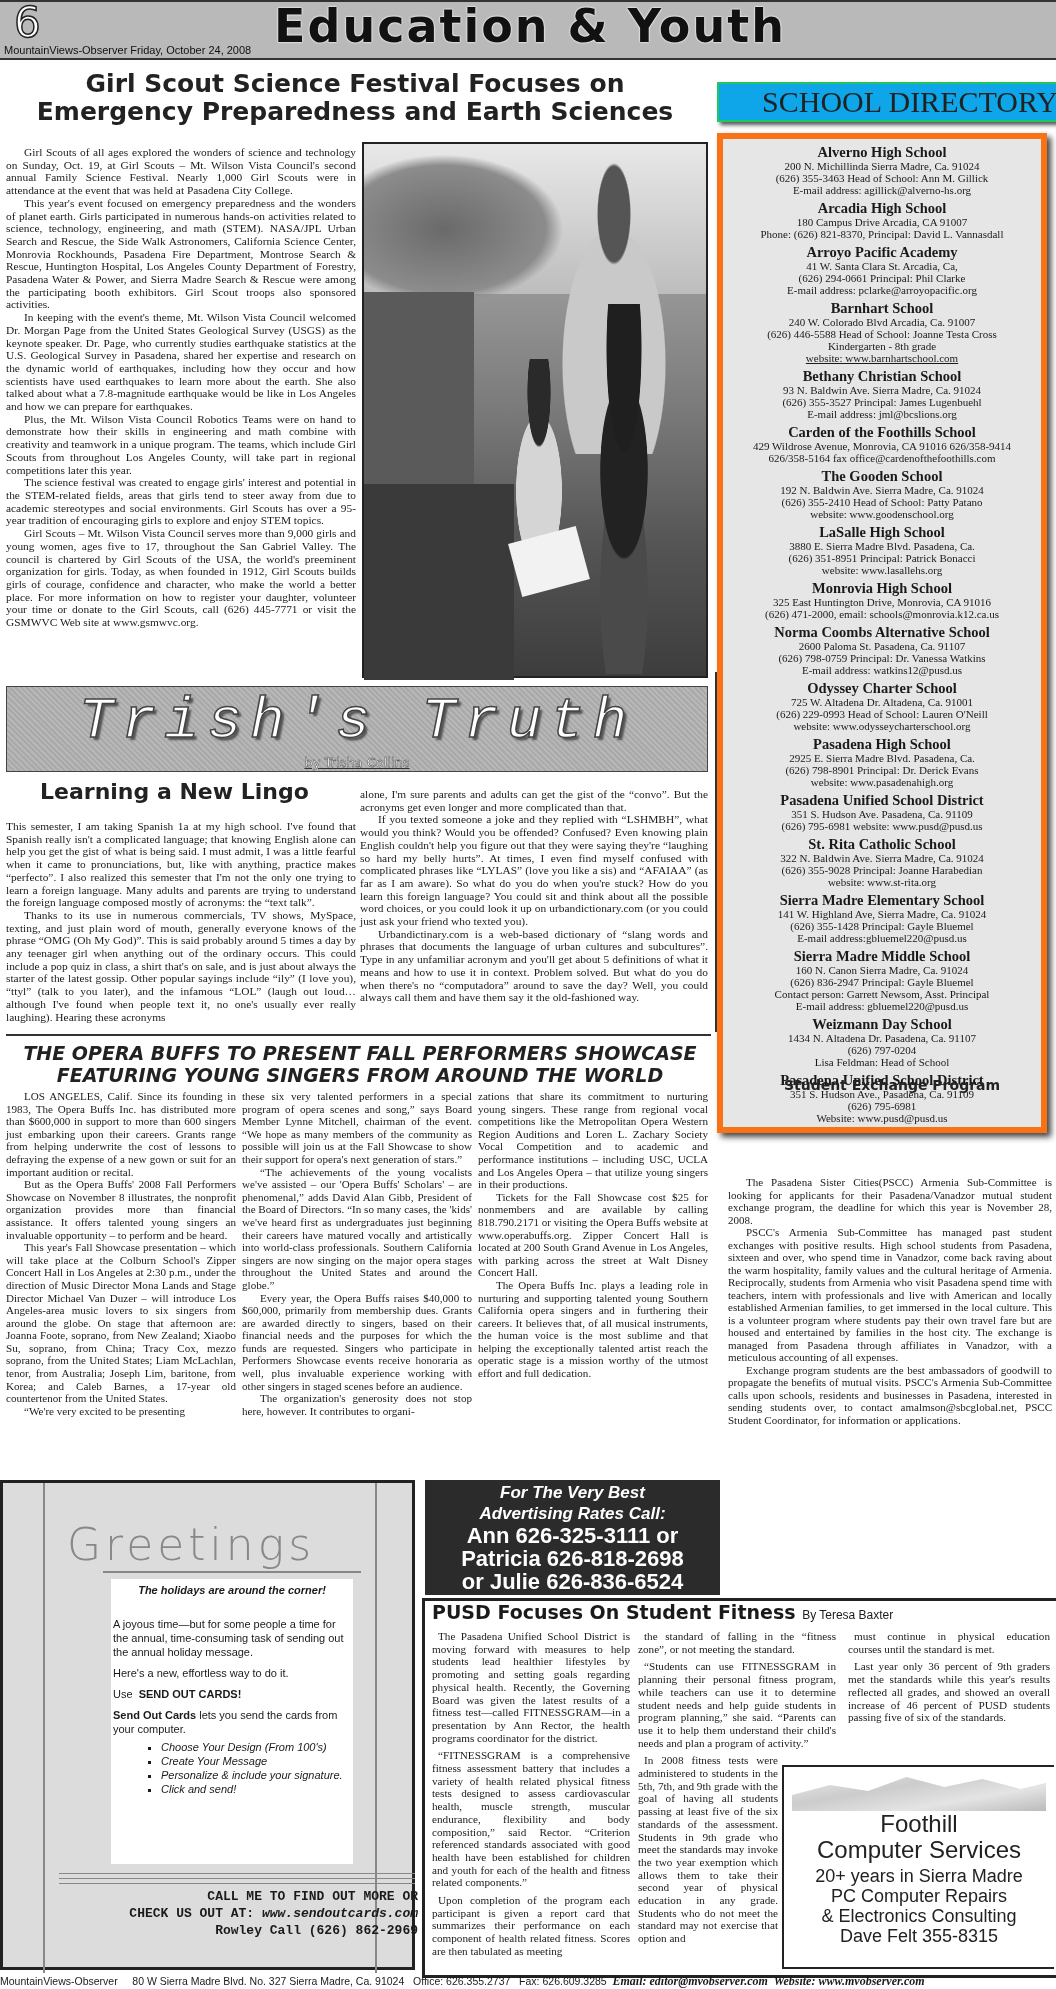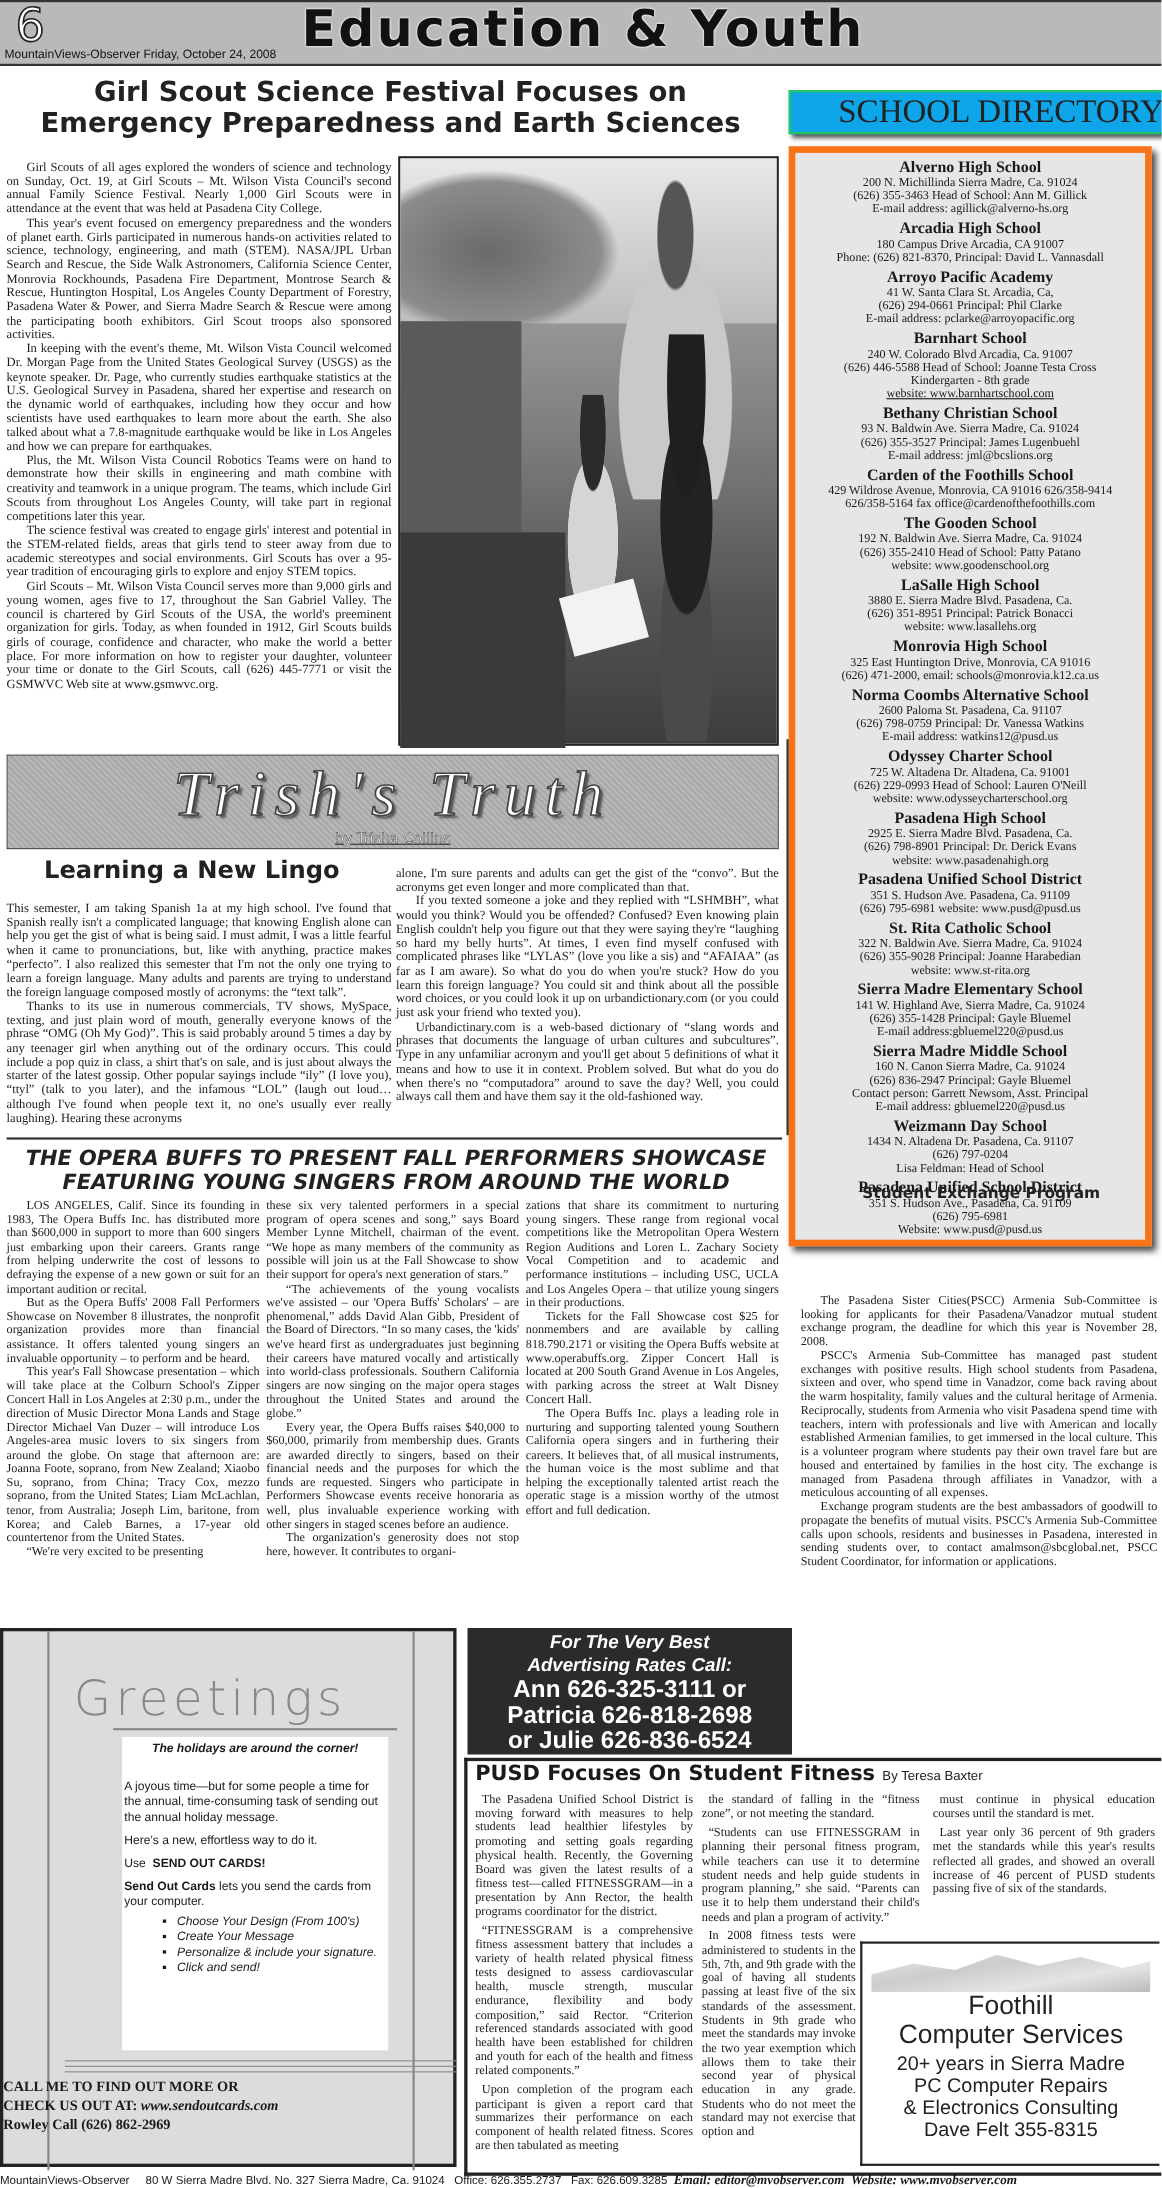"Trish's Truth" #trish-title { font-family: Liberation Serif, serif -> Liberation Mono, monospace }
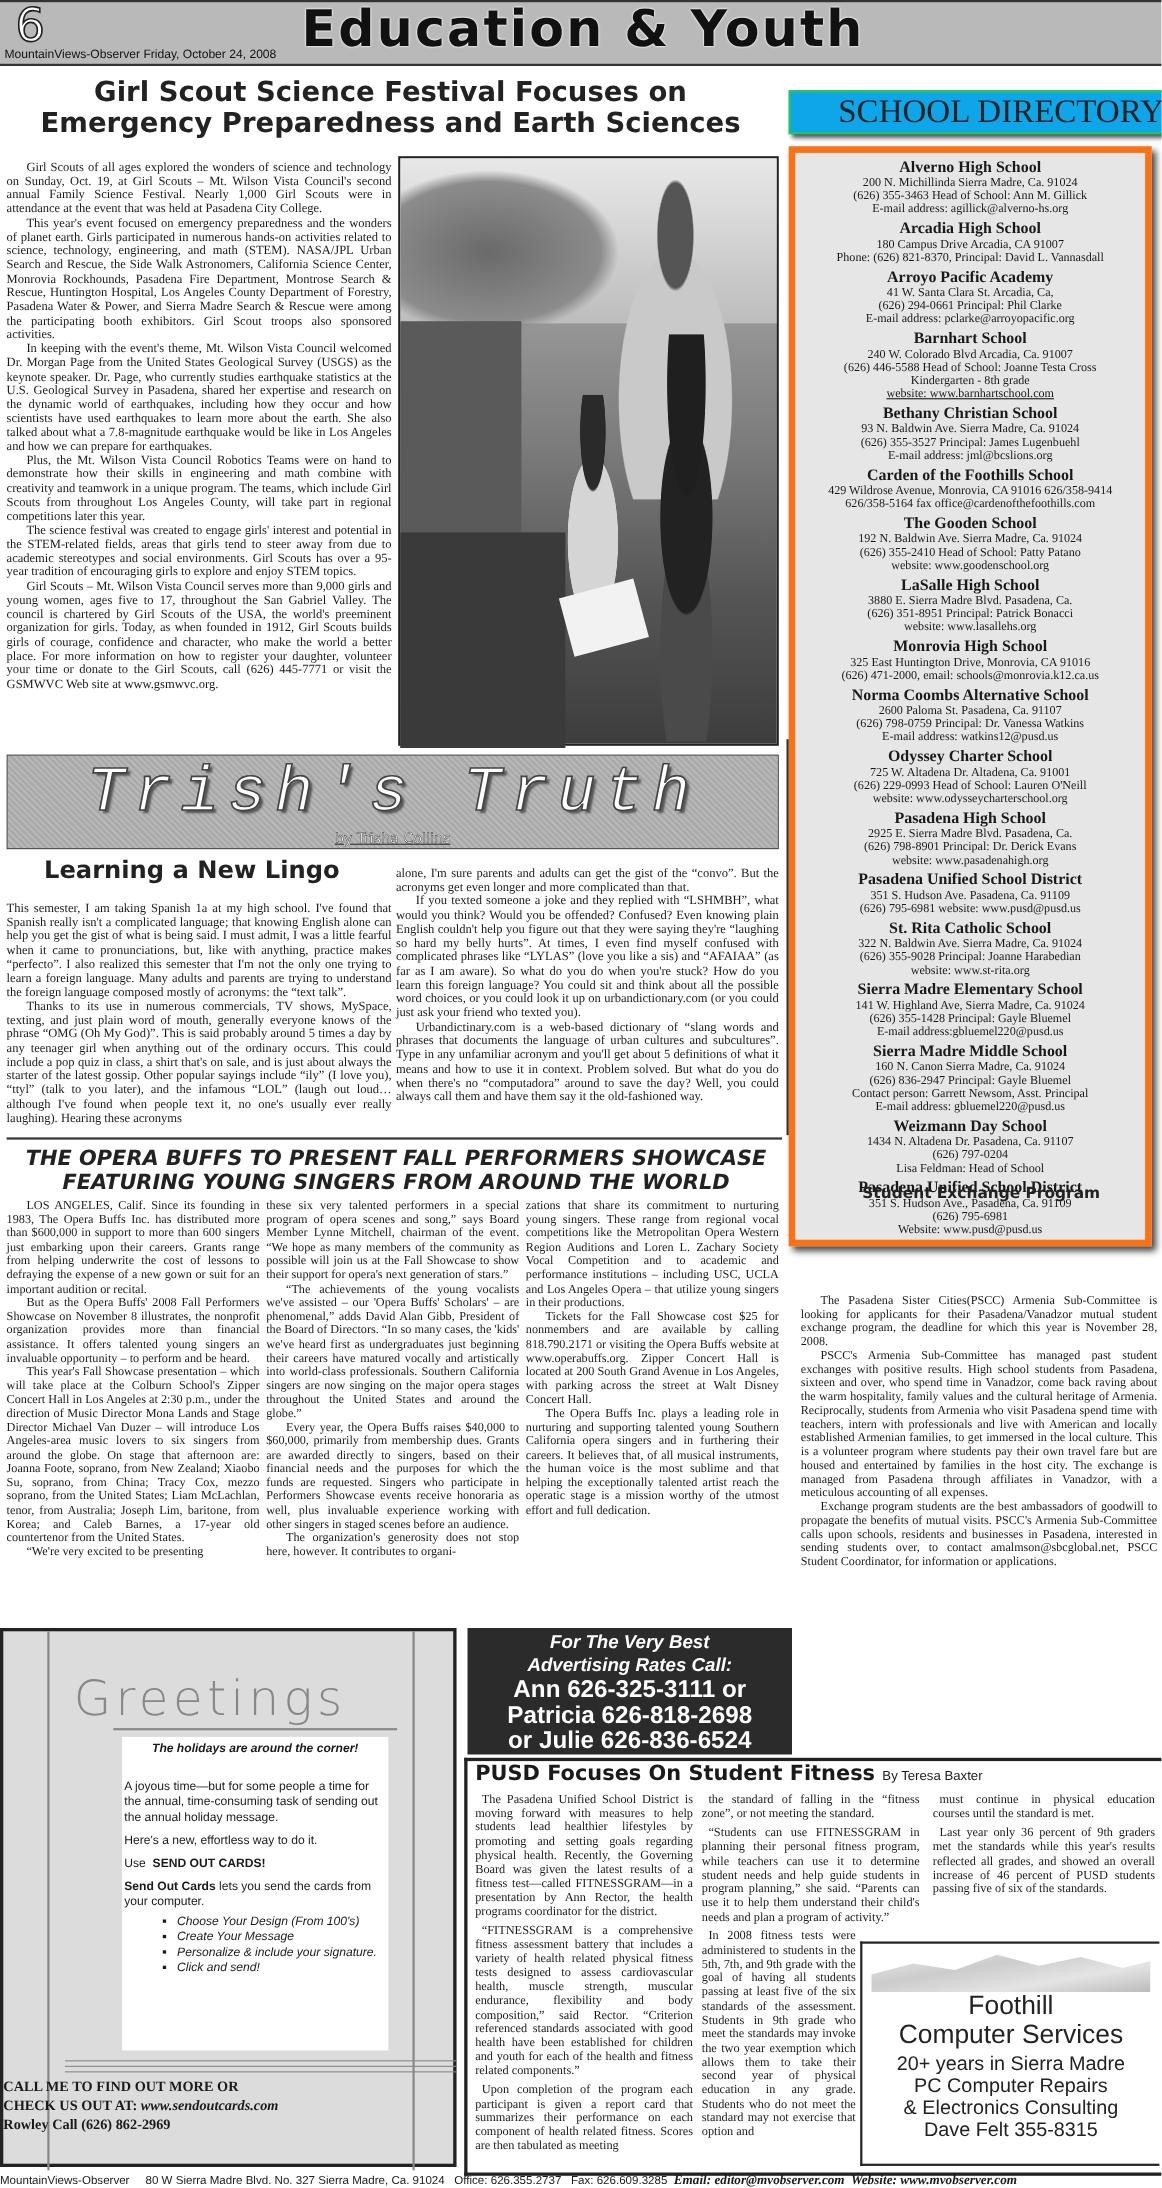"CALL ME TO FIND OUT" #greet-cta { font-family: Liberation Serif, serif -> Liberation Mono, monospace; text-align: left -> right }
